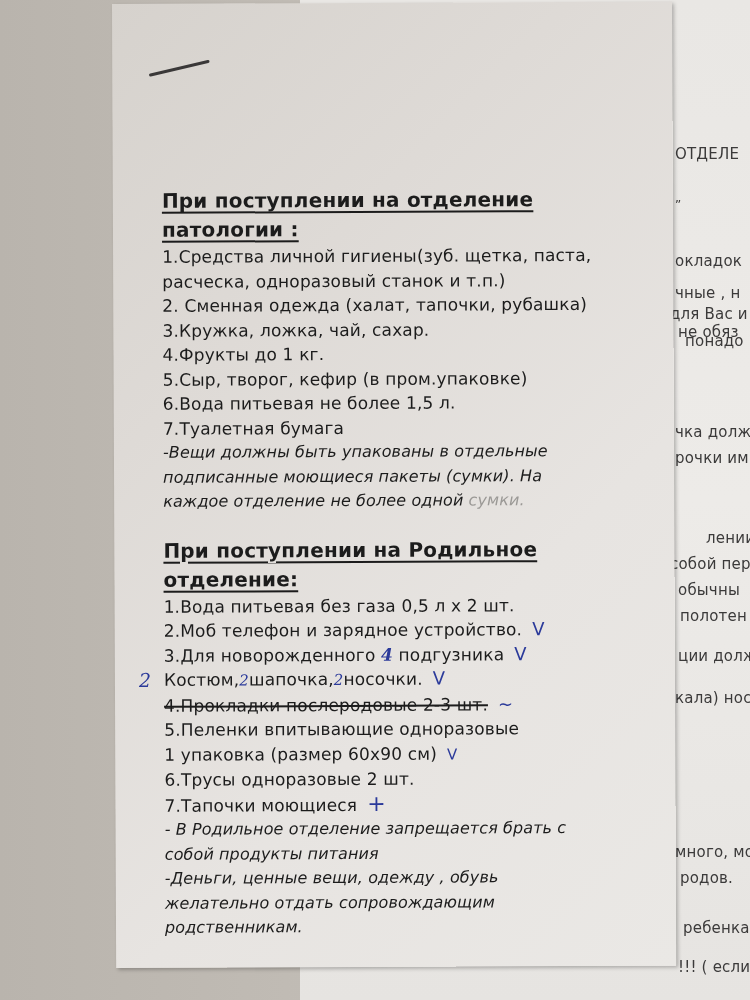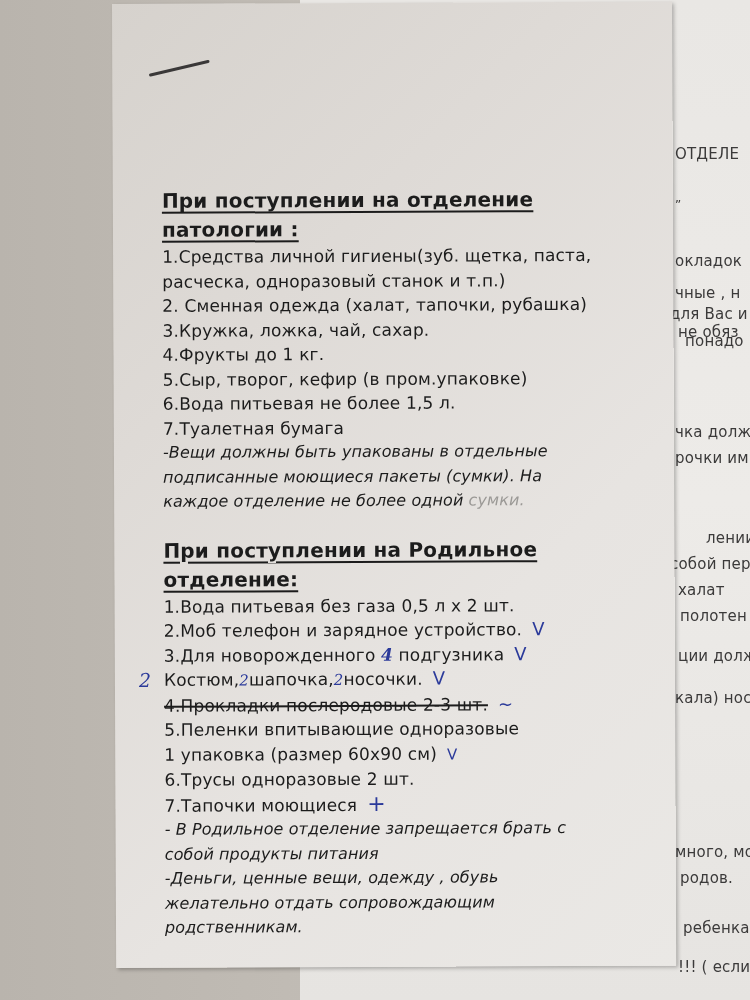"халат" div.under-line { text: халат -> обычны }
